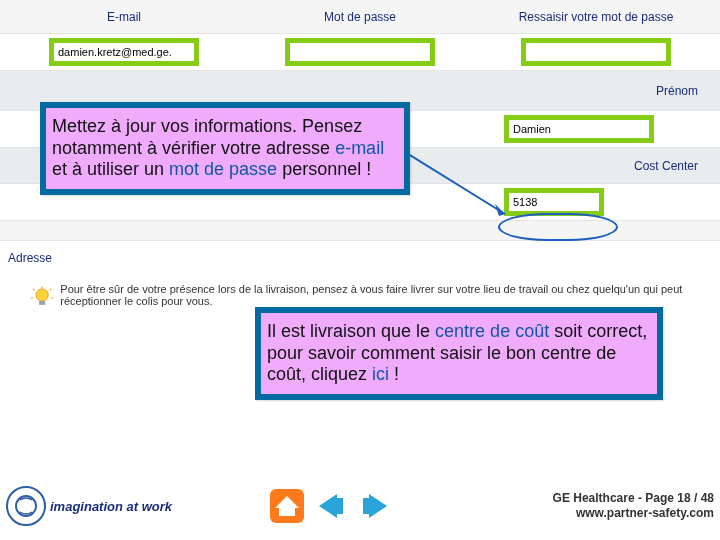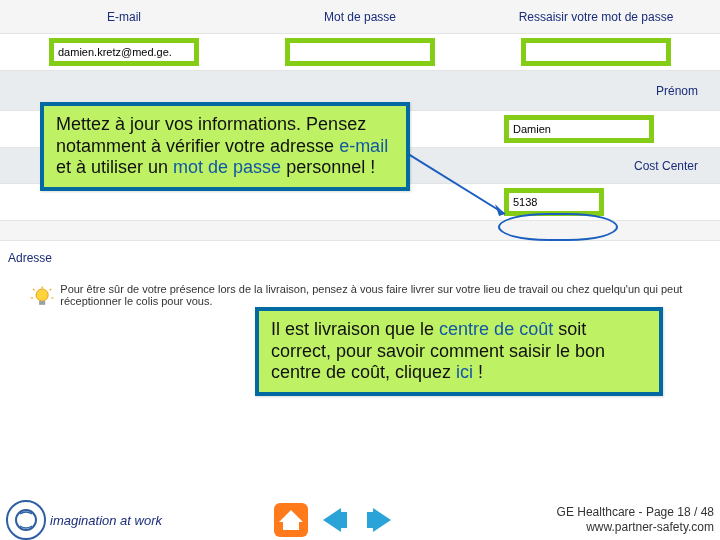"Mettez à jour vos informations." .bubble { background: #bef264 -> #f0abfc; border: 4px solid #0369a1 -> 6px solid #0369a1; padding: 8px 12px -> 8px 6px }
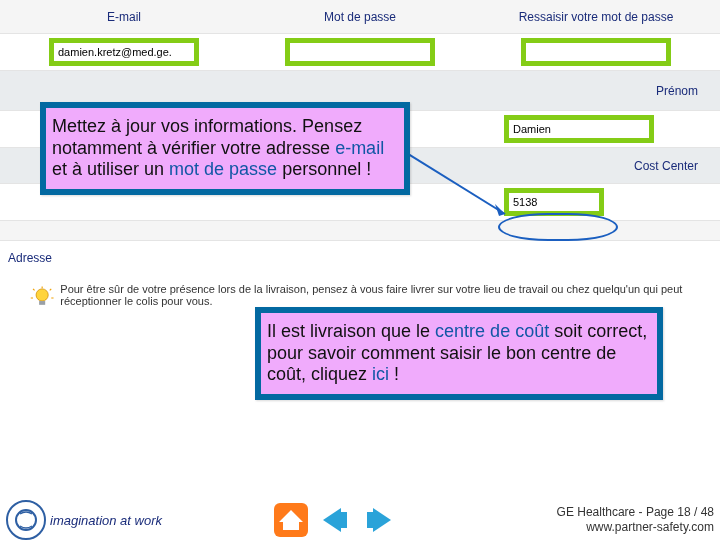"imagination at work" .footer { bottom: 0 -> 14px; font-weight: none -> bold }
